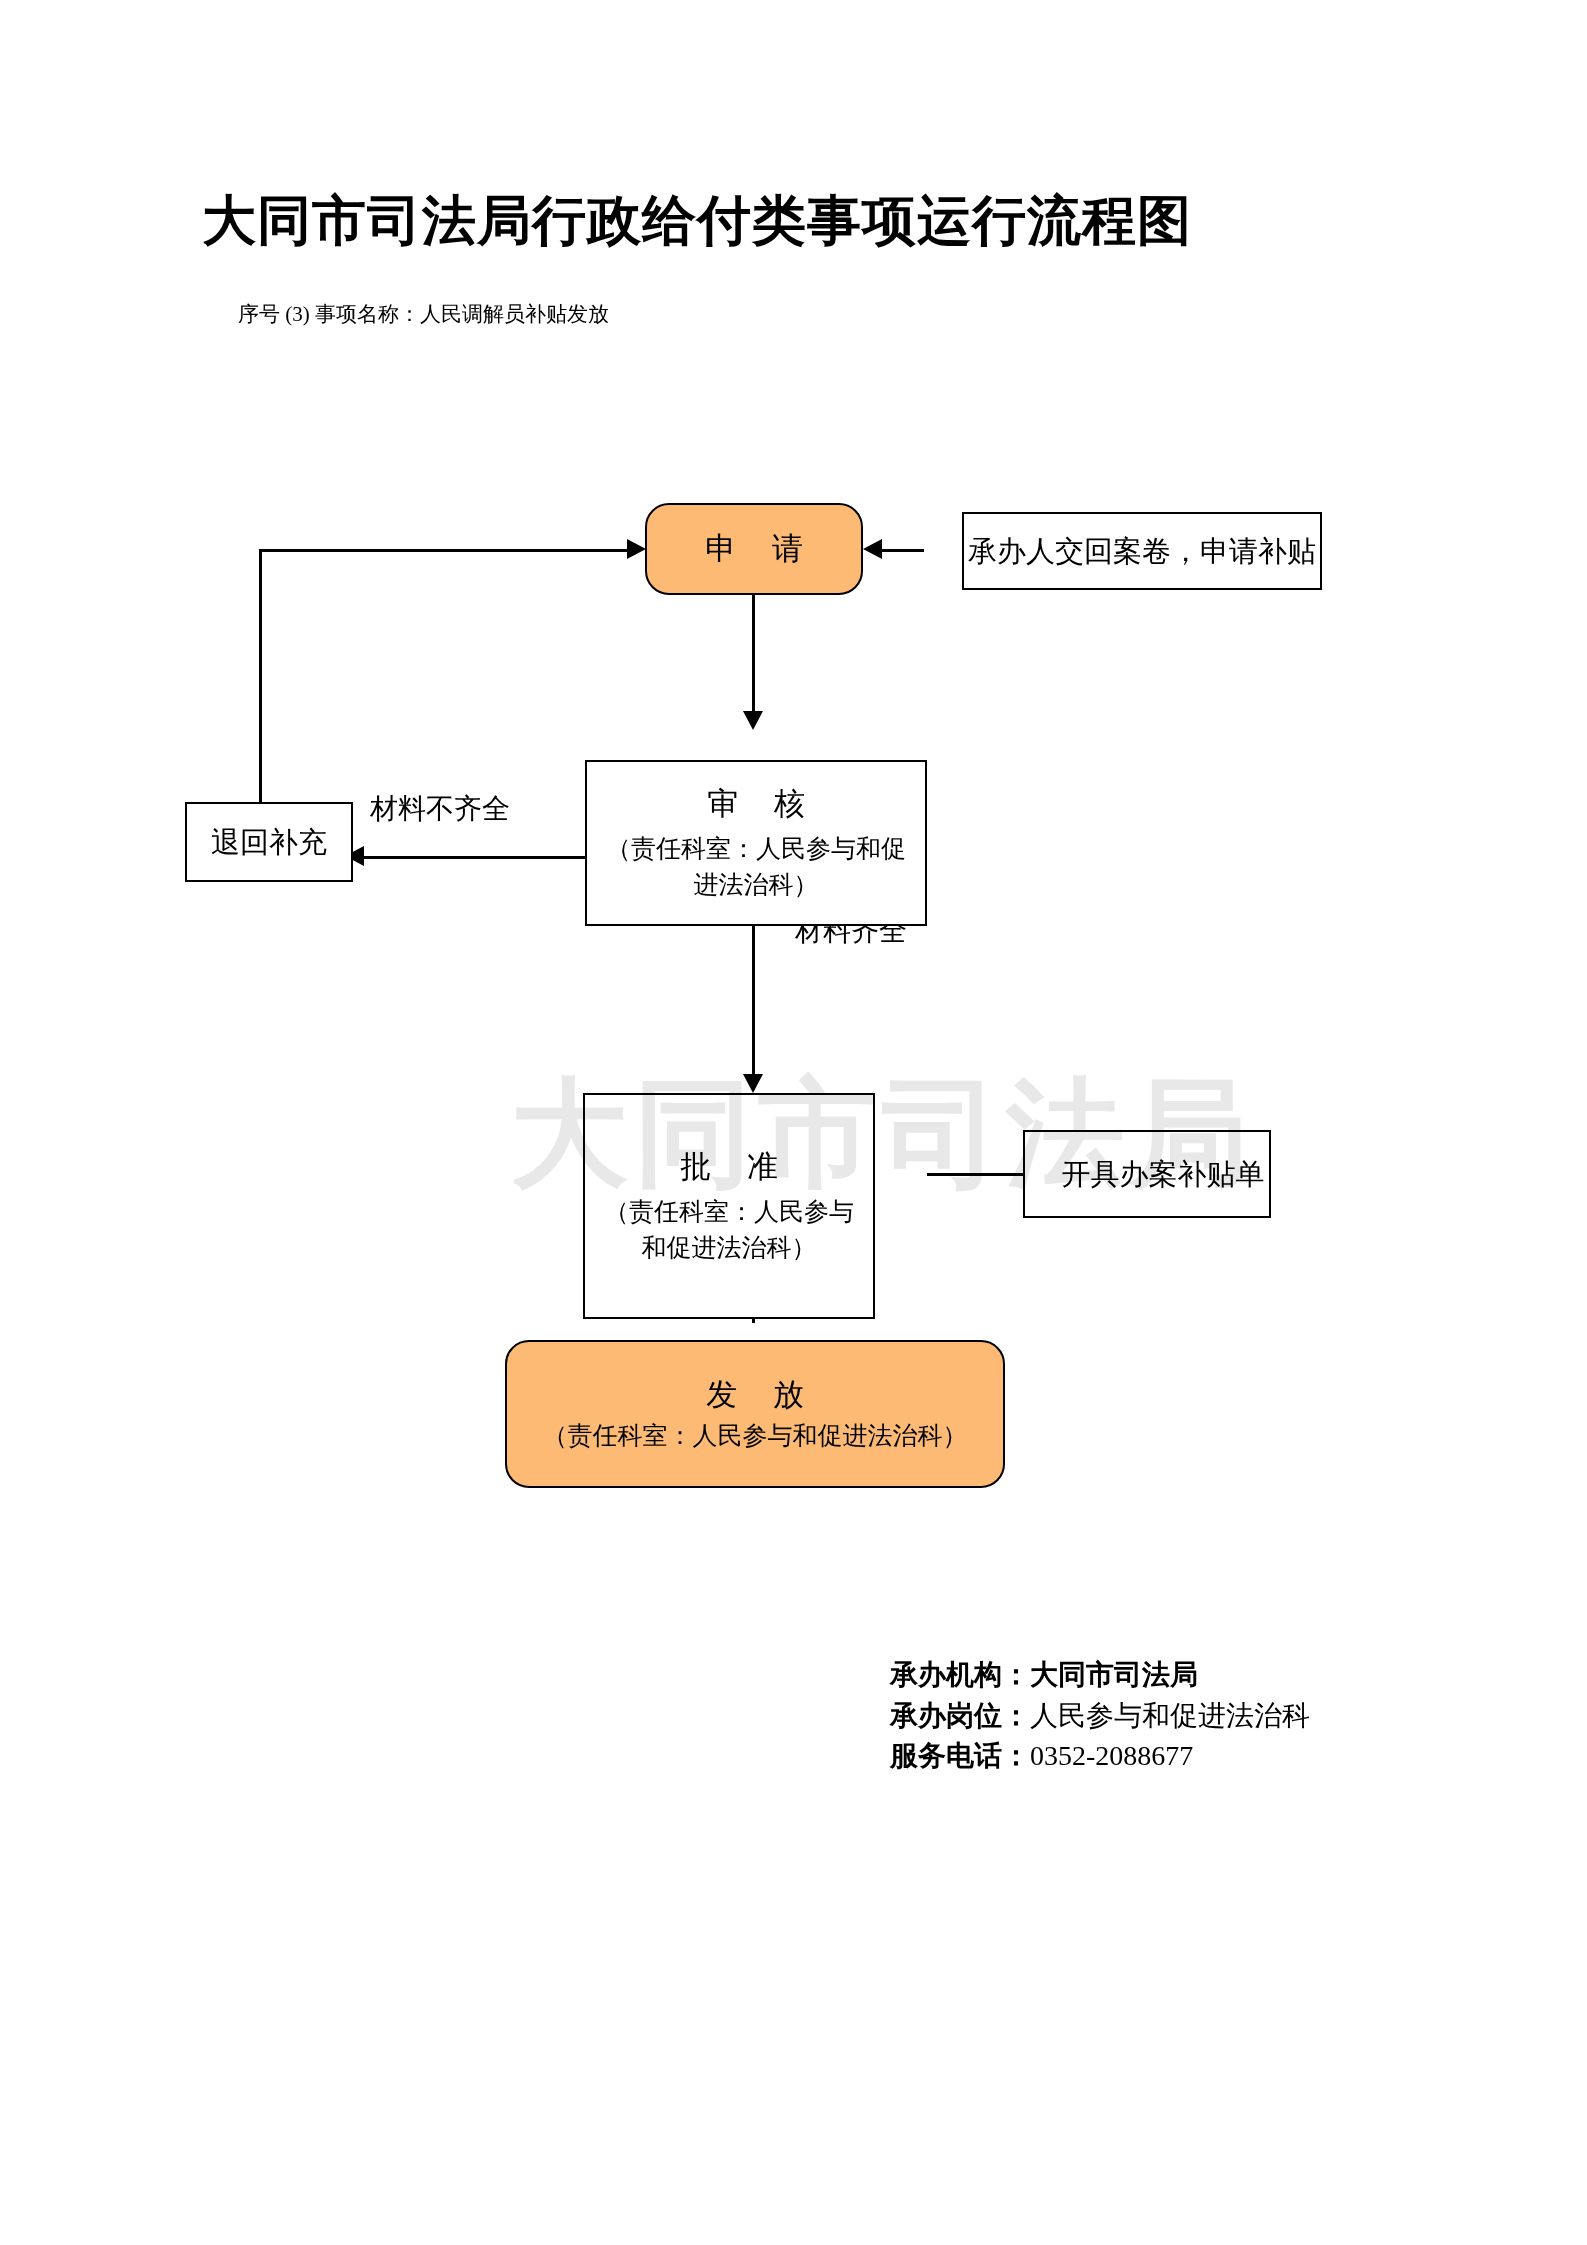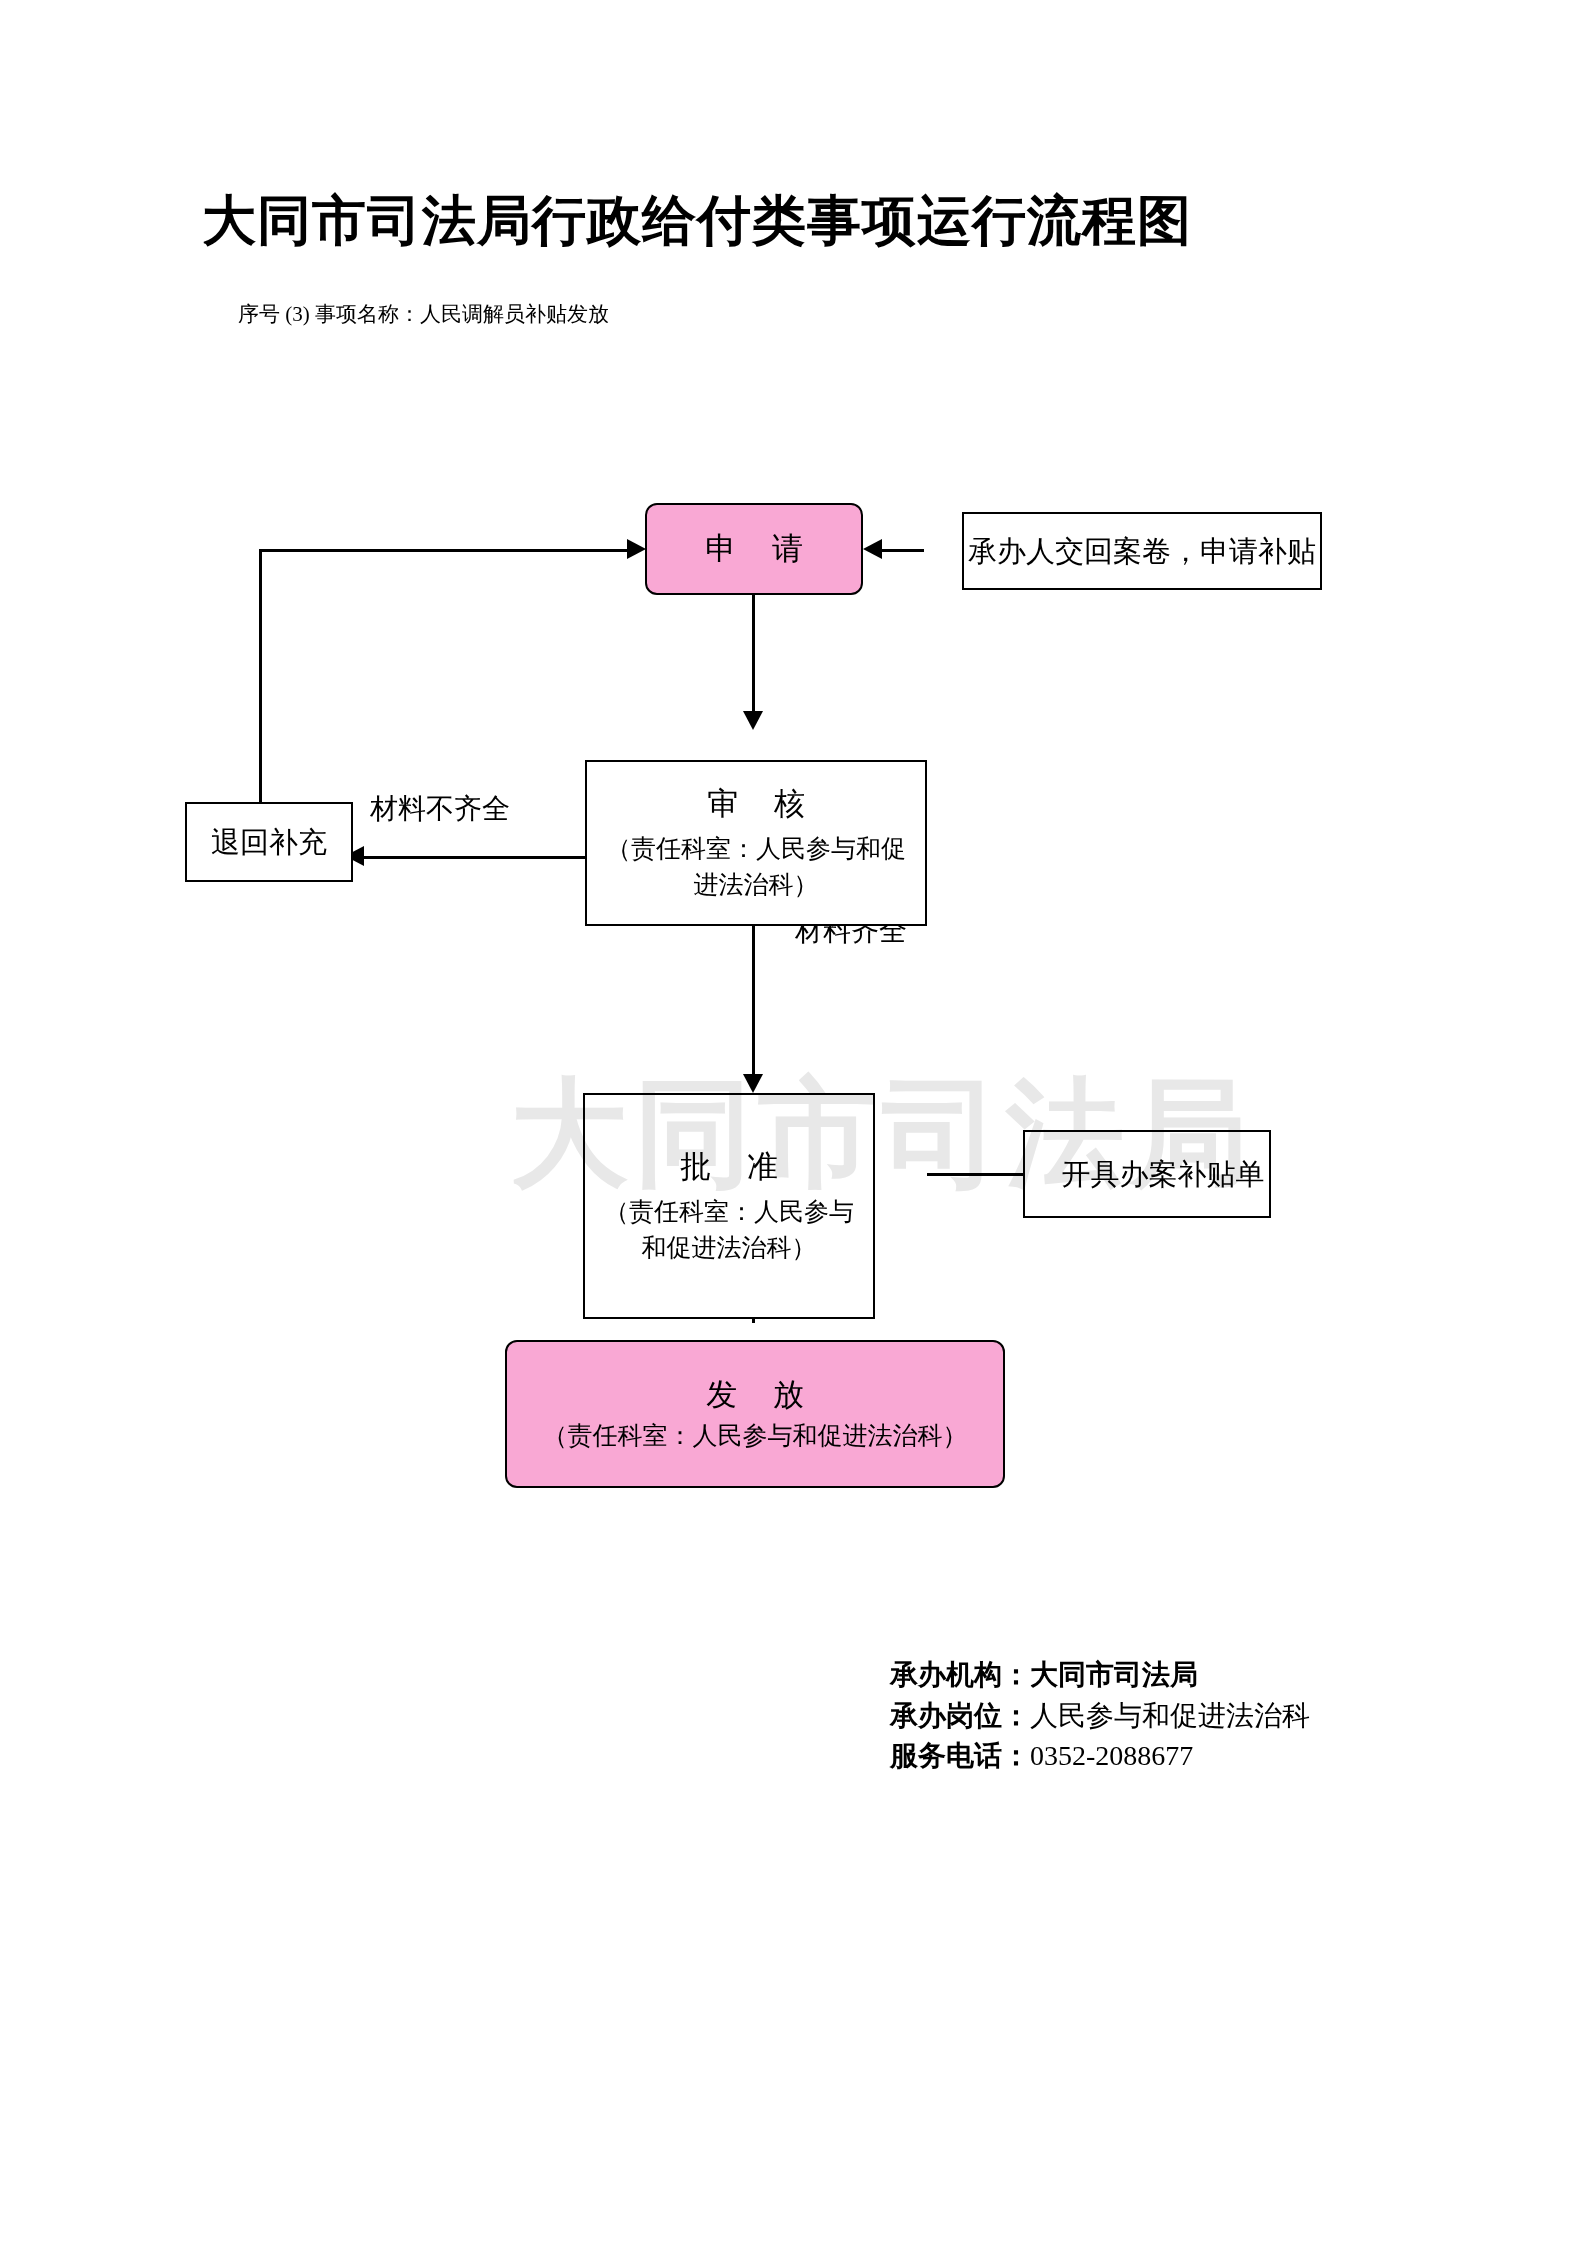"申 请" .node.rounded { background: #f9a8d4 -> #fdba74; border-radius: 12px -> 24px }
